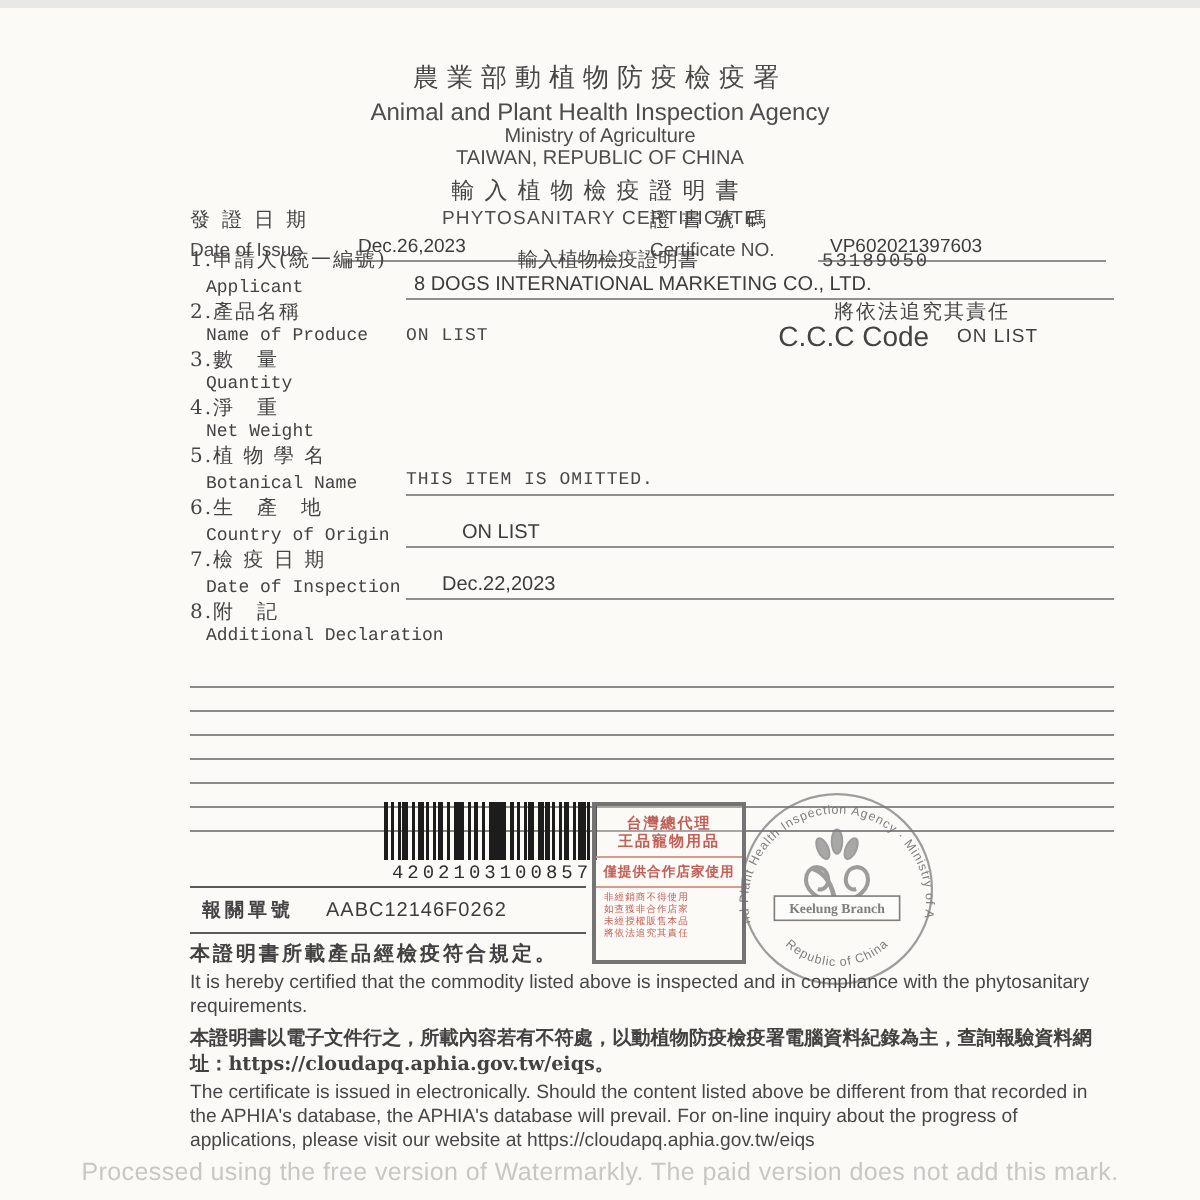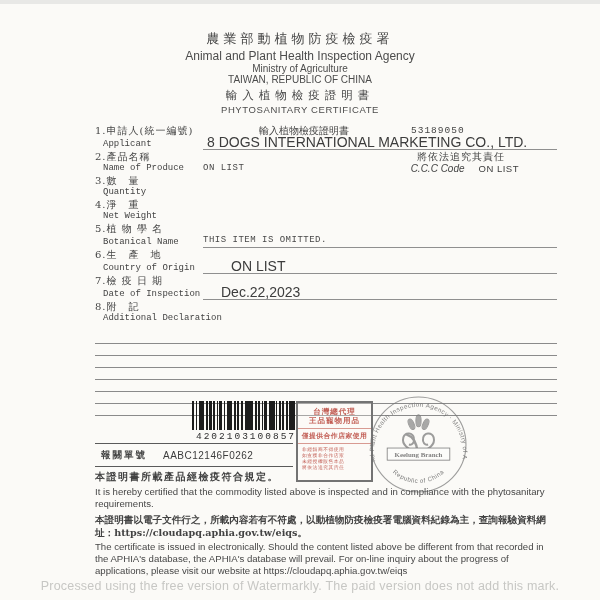"發證日期" div.meta { html: none -> <div> <div> <div>發證日期</div> <div> <span>Date of Issue</span> <span>Dec.26,2023</span> </div> </div> <div> <div>證書號碼</div> <div> <span>Certificate NO.</span> <span>VP602021397603</span> </div> </div> </div> }
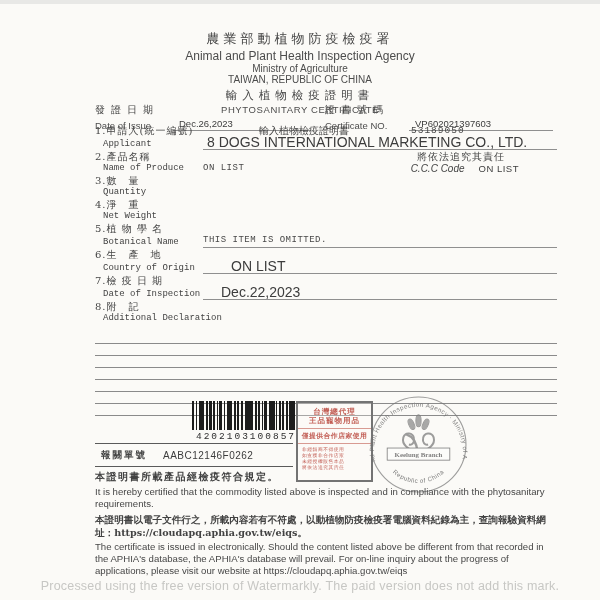"8 DOGS INTERNATIONAL MARKETING CO.," .val-sans { font-size: 14px -> 10px }
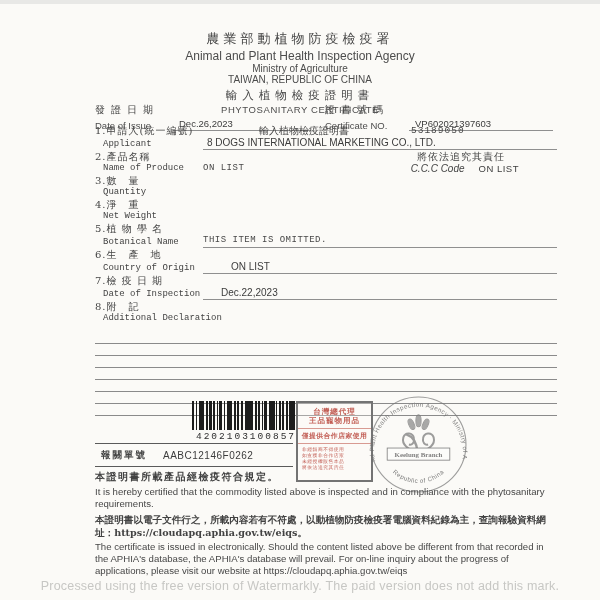"C.C.C Code" .ccc-en { font-size: 10px -> 14px; font-style: italic -> none }
